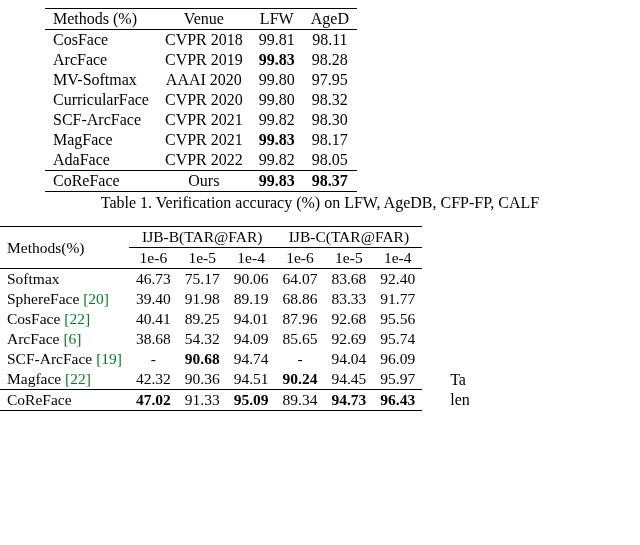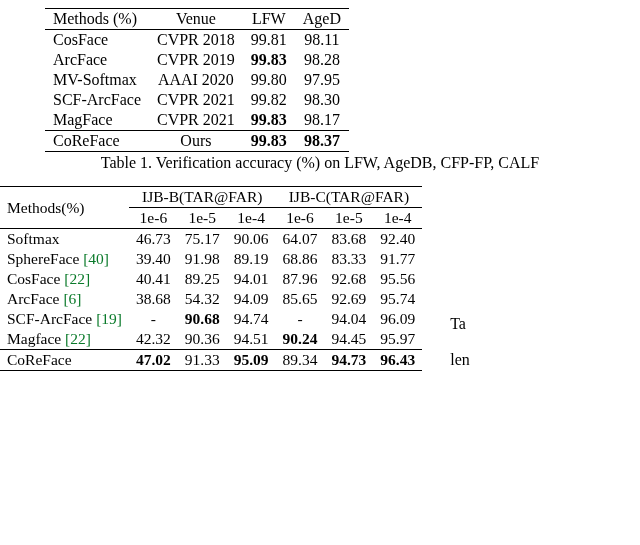"CurricularFace" tr { html: none -> <tr> <td>CurricularFace</td> <td>CVPR 2020</td> <td>99.80</td> <td>98.32</td> </tr> }
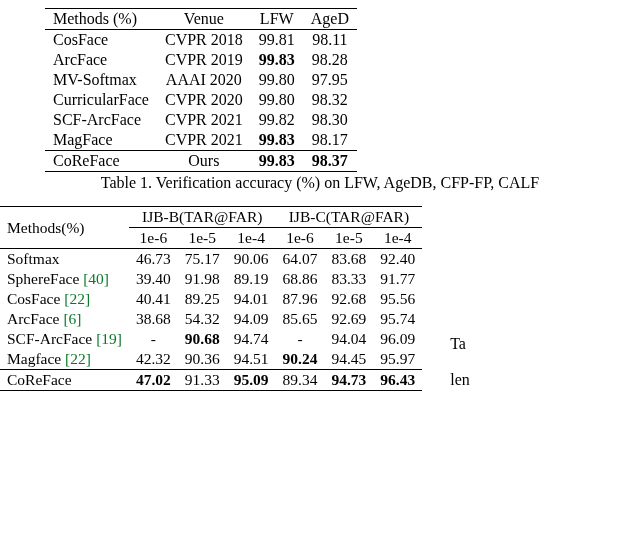"AdaFace" tr { html: none -> <tr> <td>AdaFace</td> <td>CVPR 2022</td> <td>99.82</td> <td>98.05</td> </tr> }
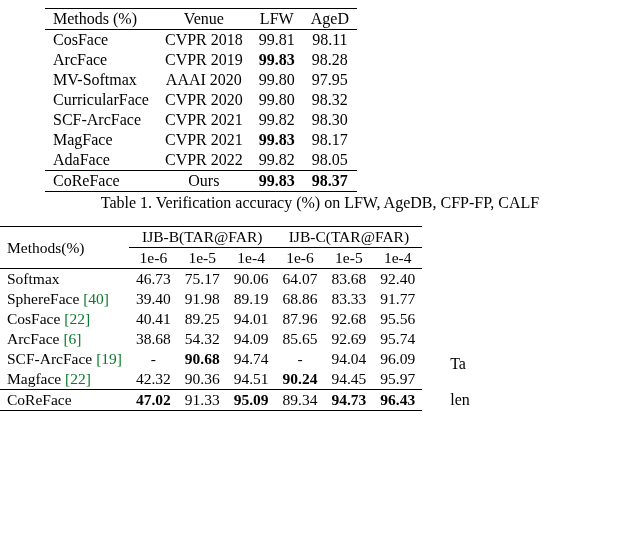"[40]" span.cite { text: 40 -> 20 }
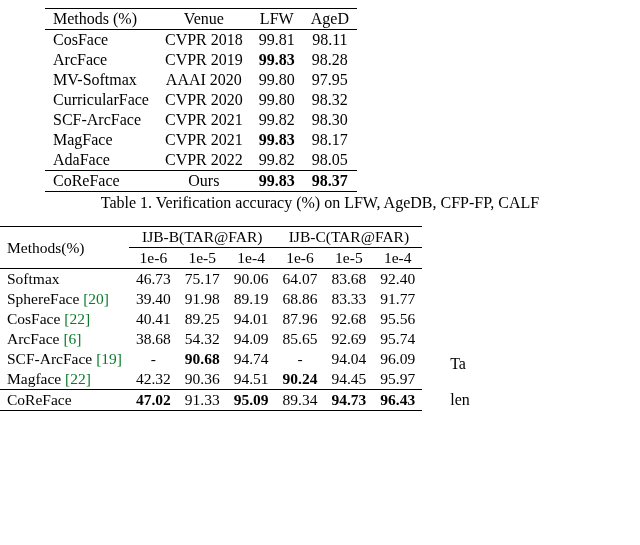"Ta" div { margin-bottom: 18px -> 2px }
